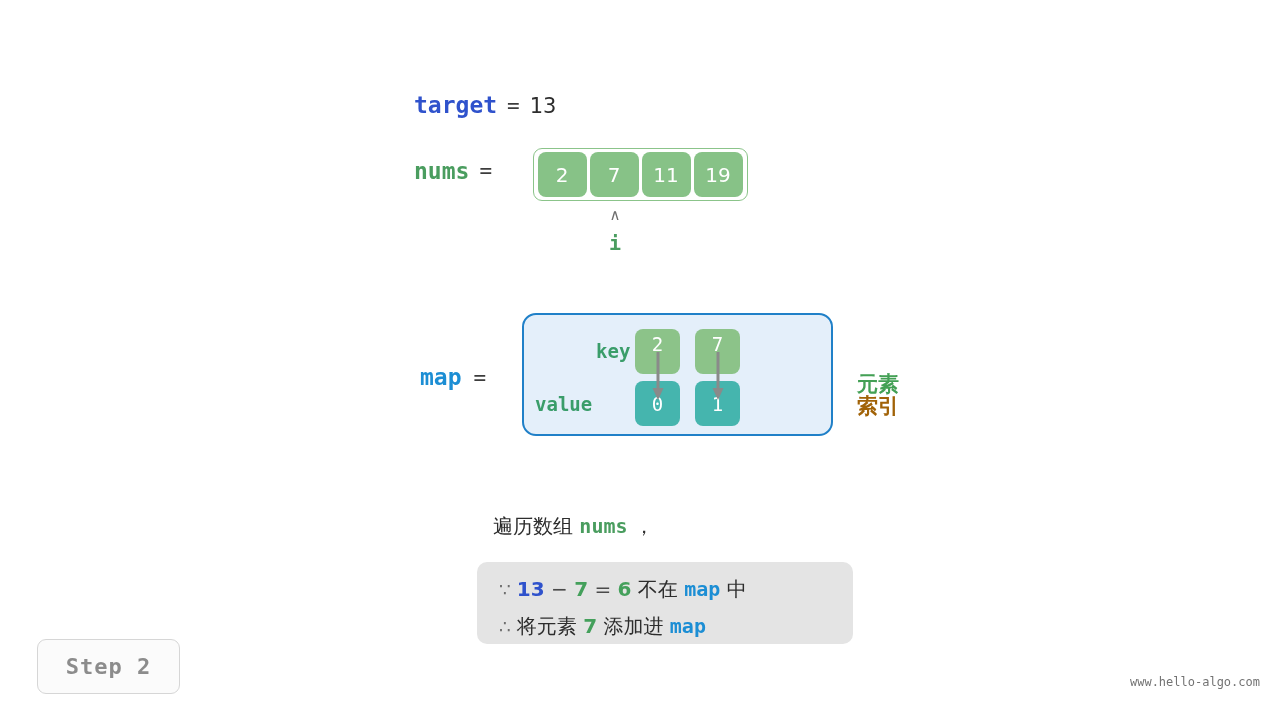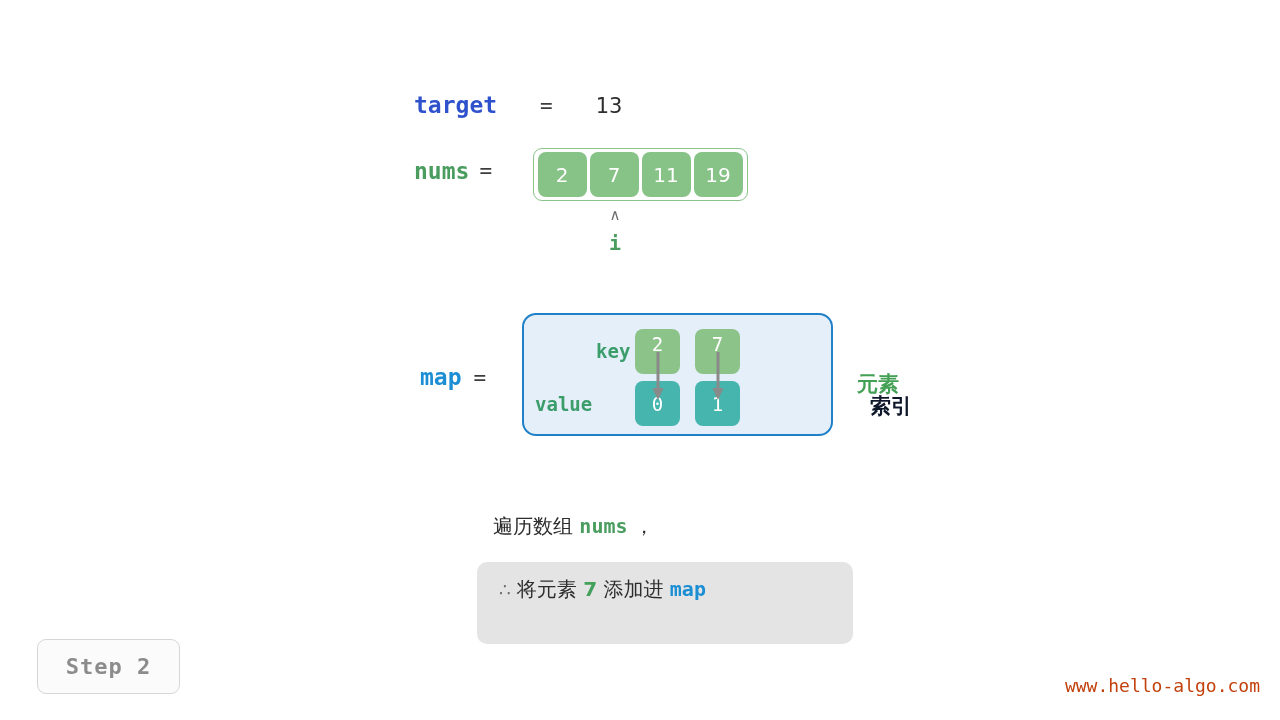"target" #target-row { gap: 33px -> none }
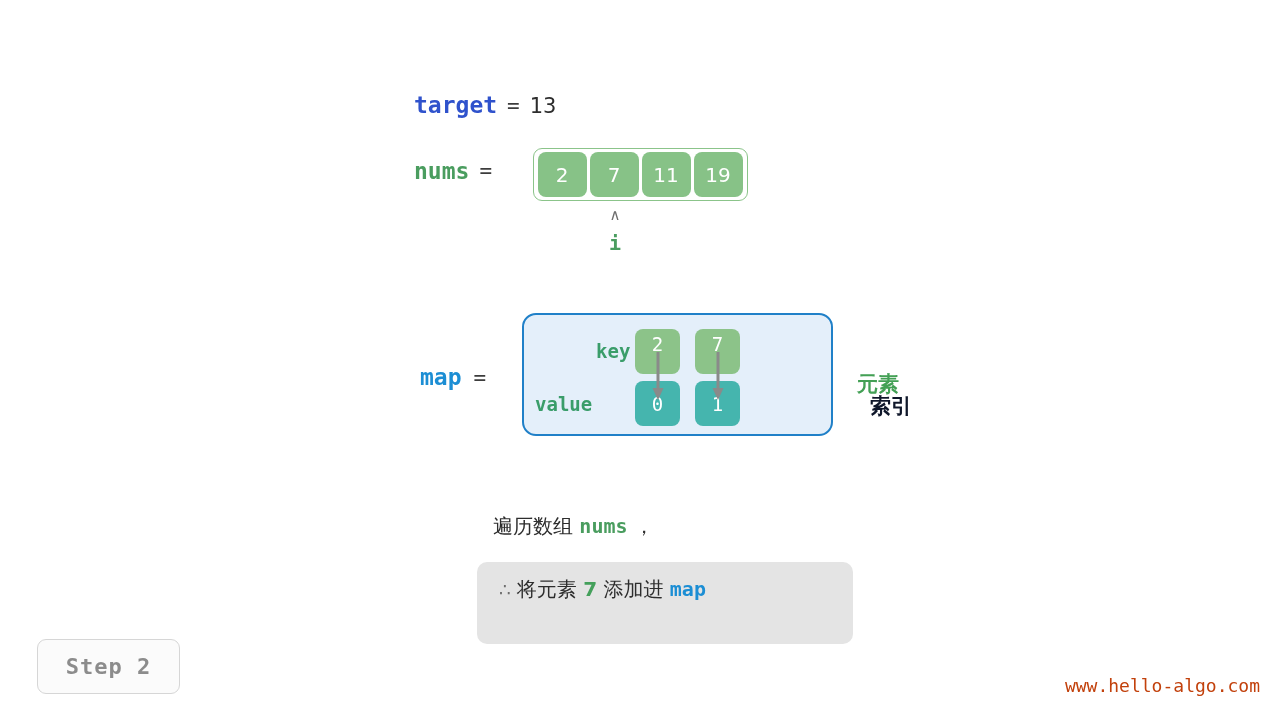"索引" #side-index { color: #0f172a -> #a16207; margin-left: 13px -> none }
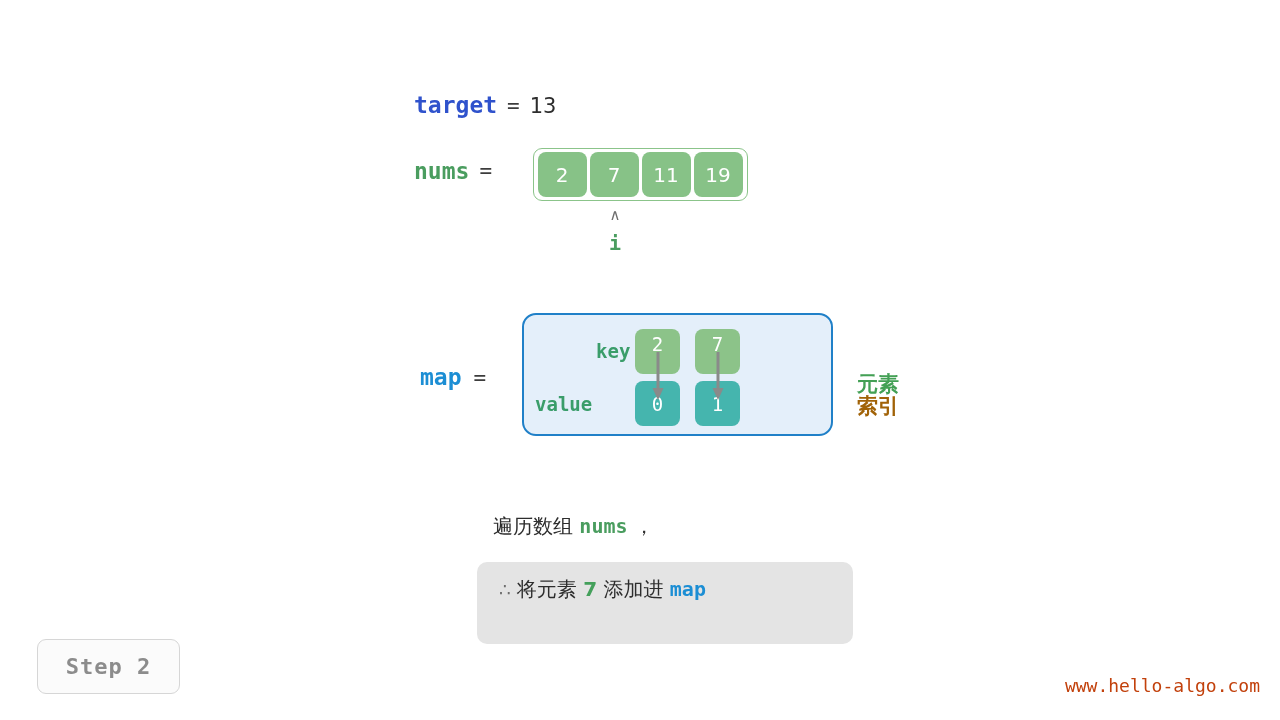"∵ 13 − 7 =" div.info-line { html: none -> <div><span>∵</span> <span>13</span> <span>−</span> <span>7</span> <span>=</span> <span>6</span><span> 不在 </span><span>map</span><span> 中</span></div> }
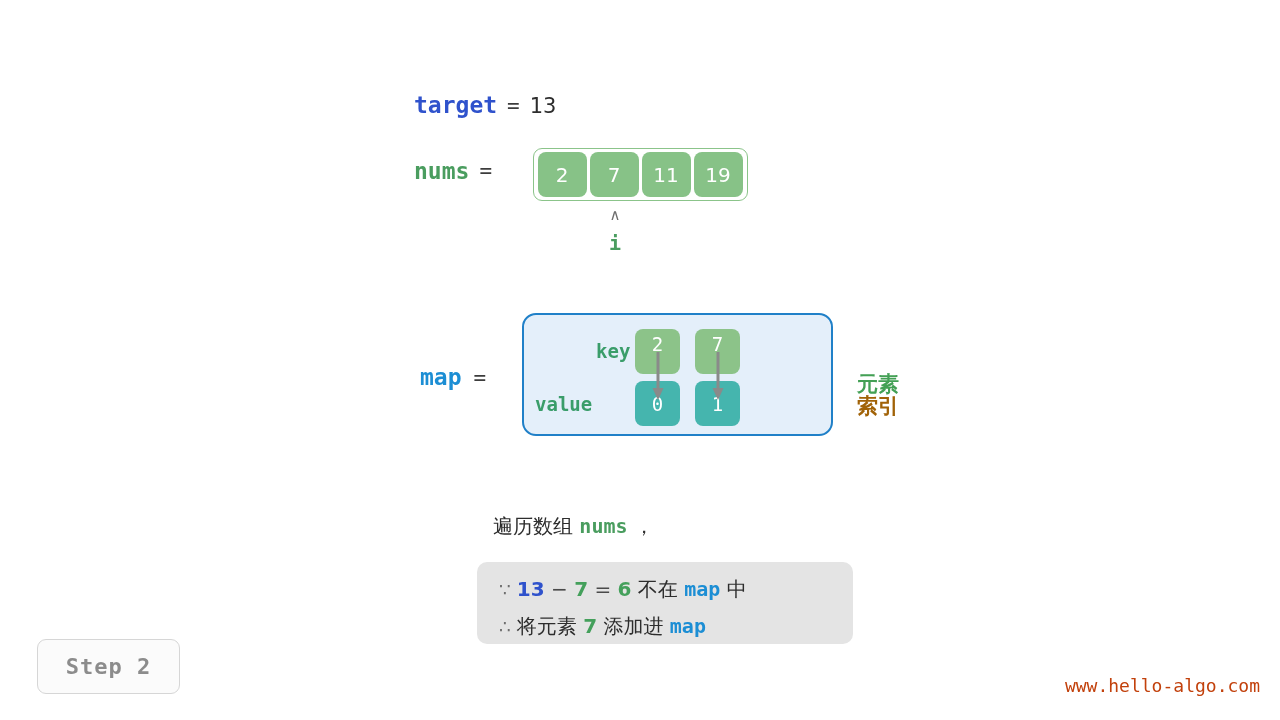"www.hello-algo.com" #watermark { color: #c2410c -> #737373; font-size: 18px -> 12px }
